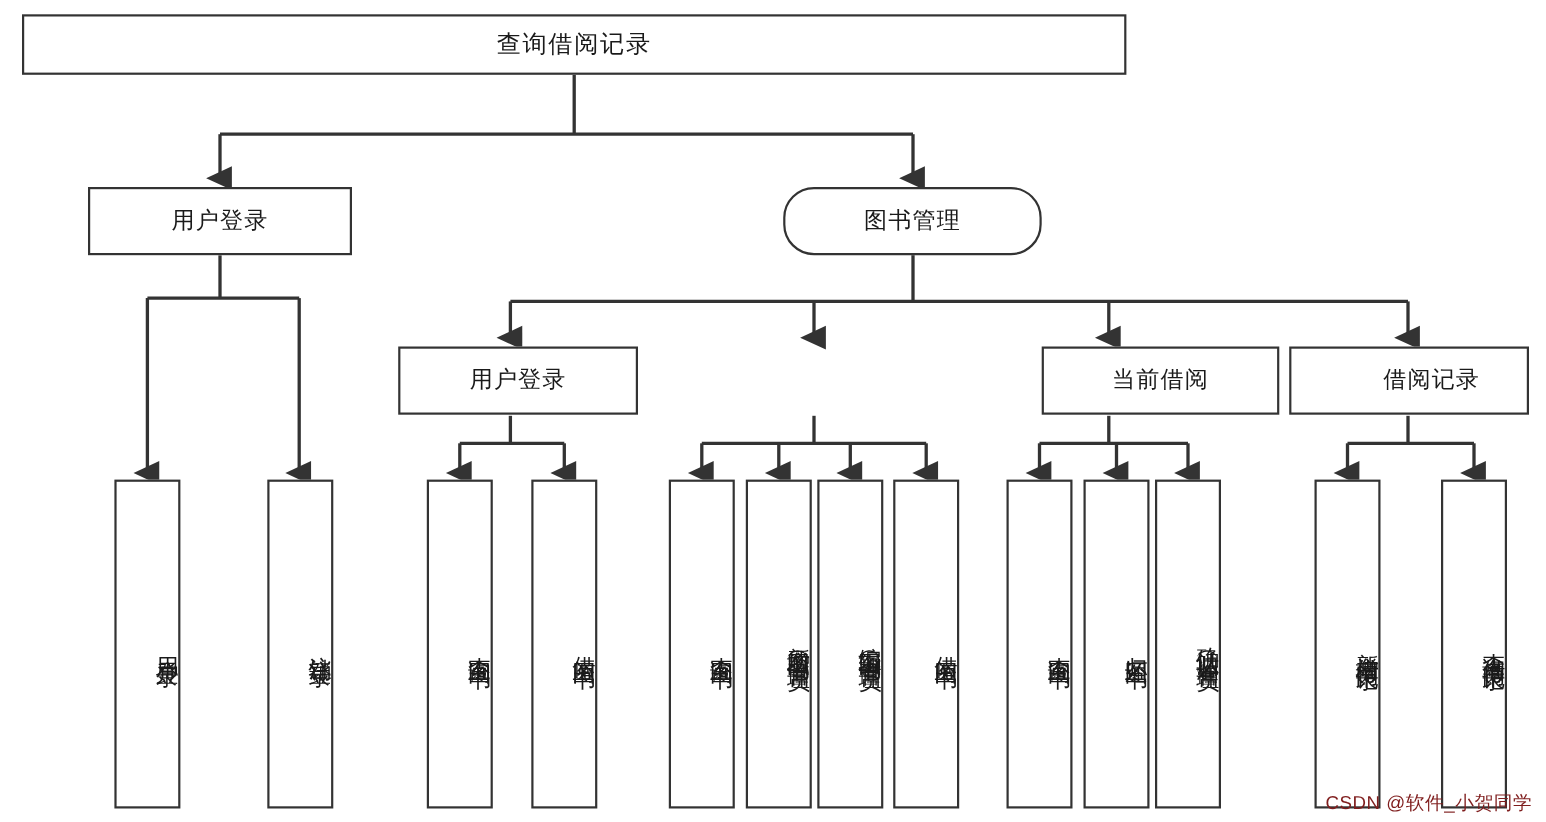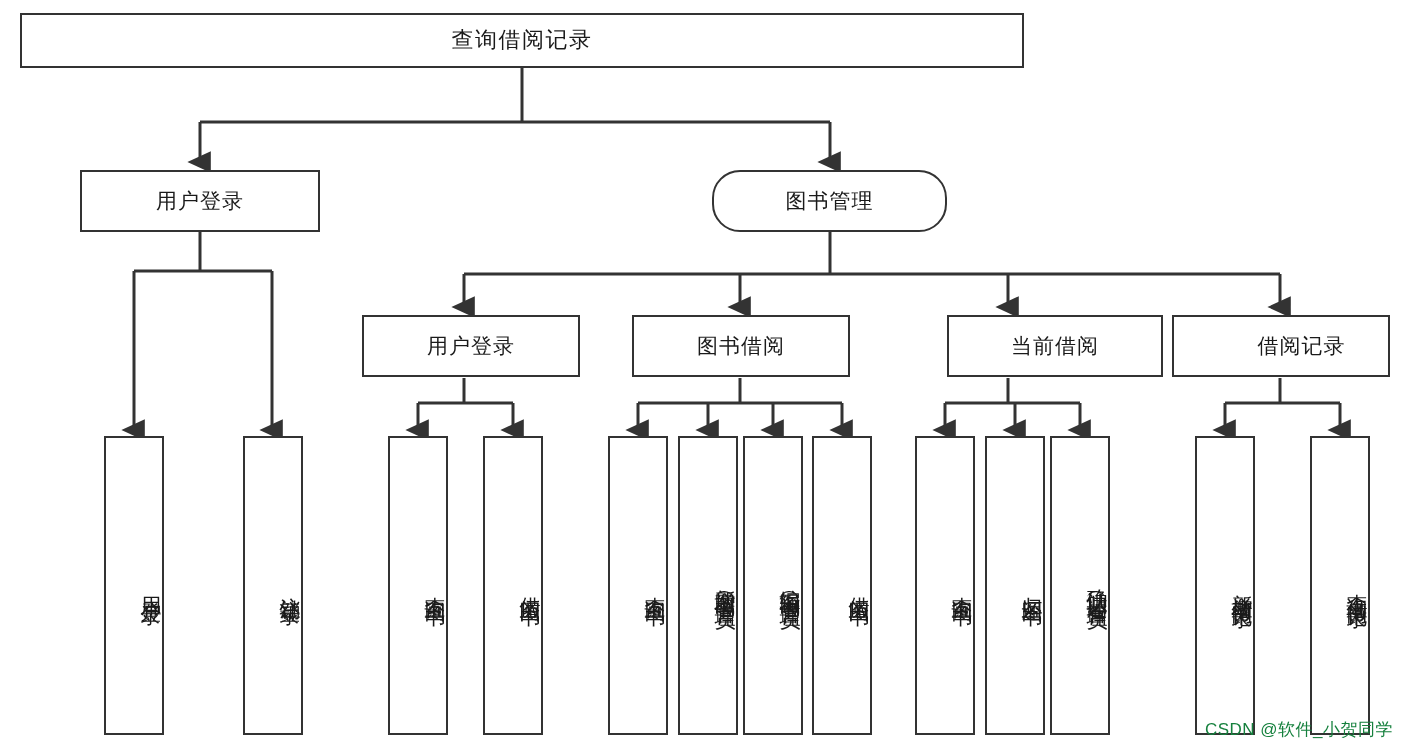"图书借阅" div.node { html: <div> <span>图书借阅</span> </div> -> none }
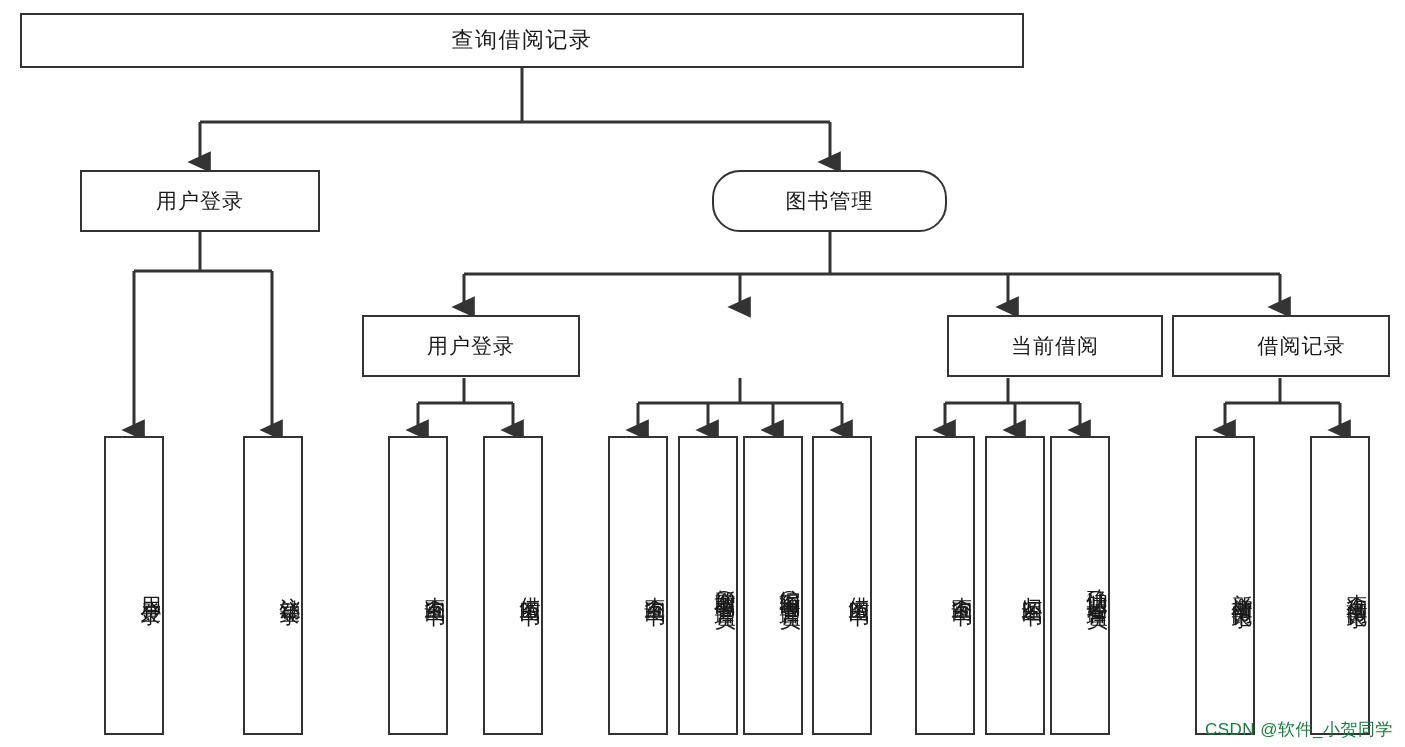"CSDN @软件_小贺同学" .watermark { color: #15803d -> #7f1d1d }
